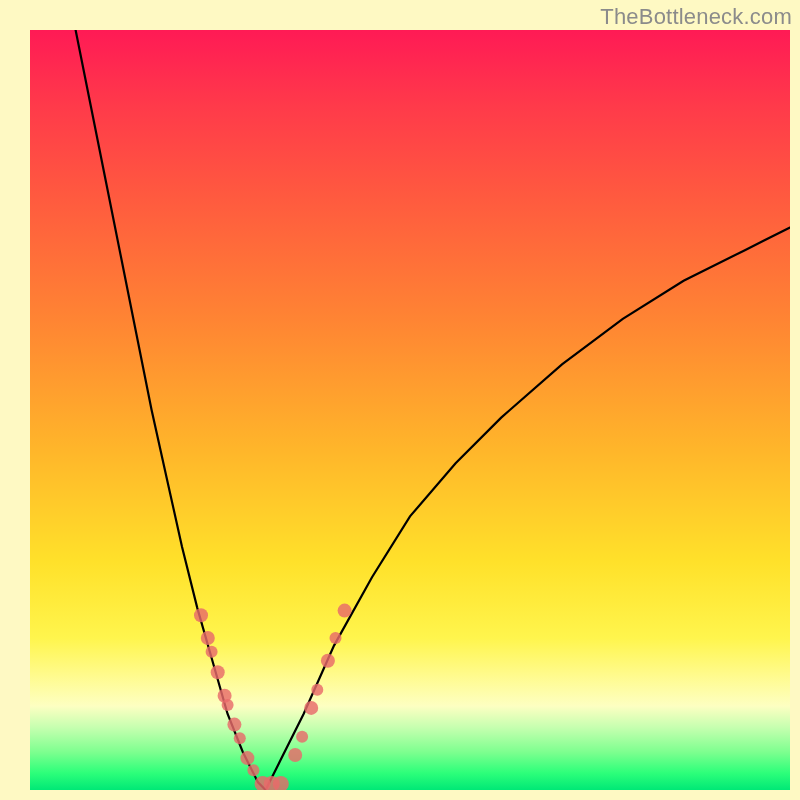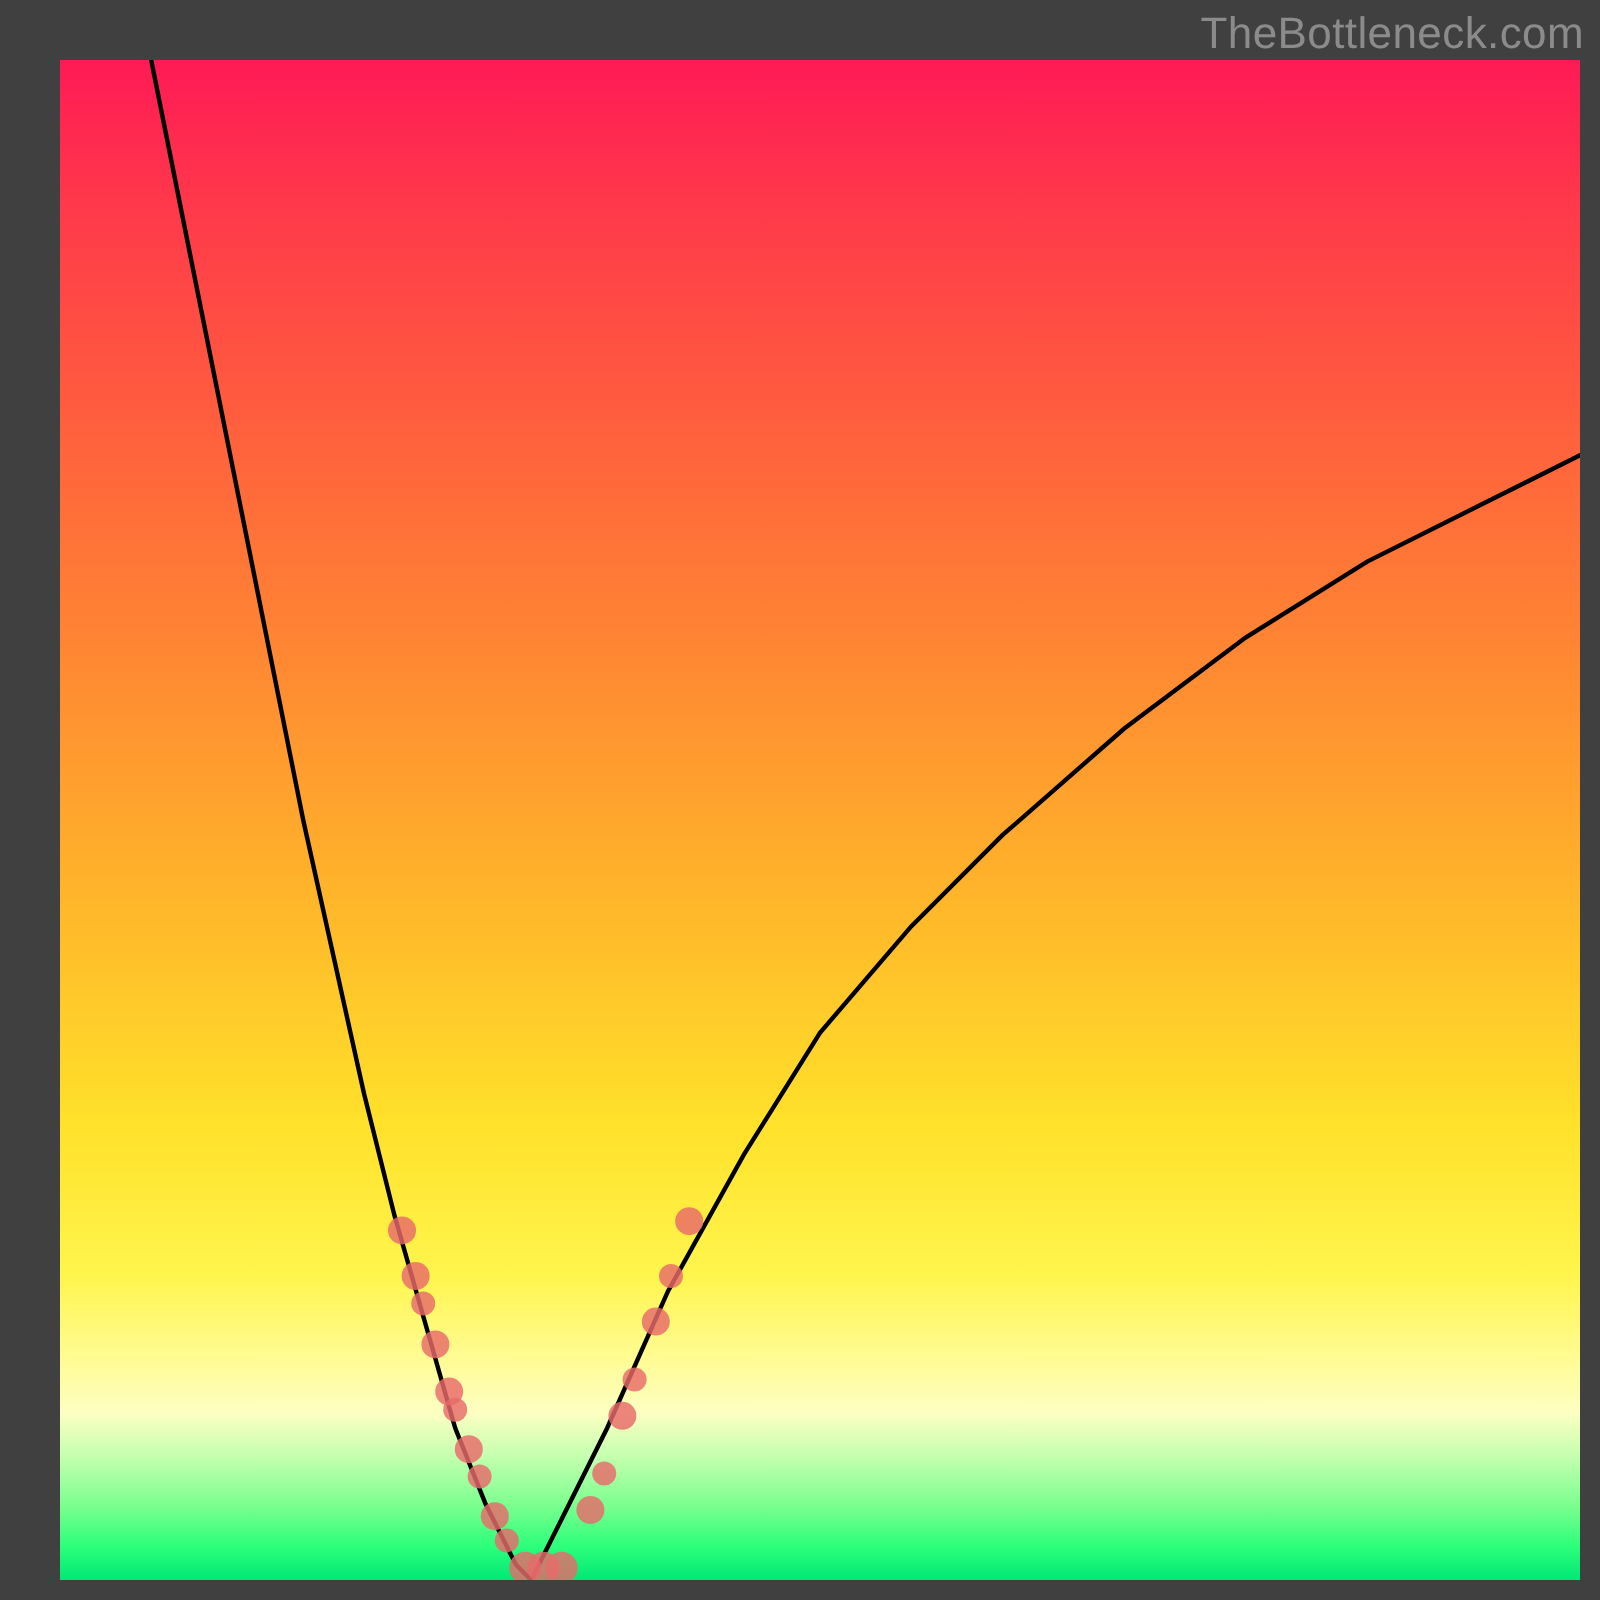"TheBottleneck.com" .frame { background: #404040 -> #fef9c3 }
